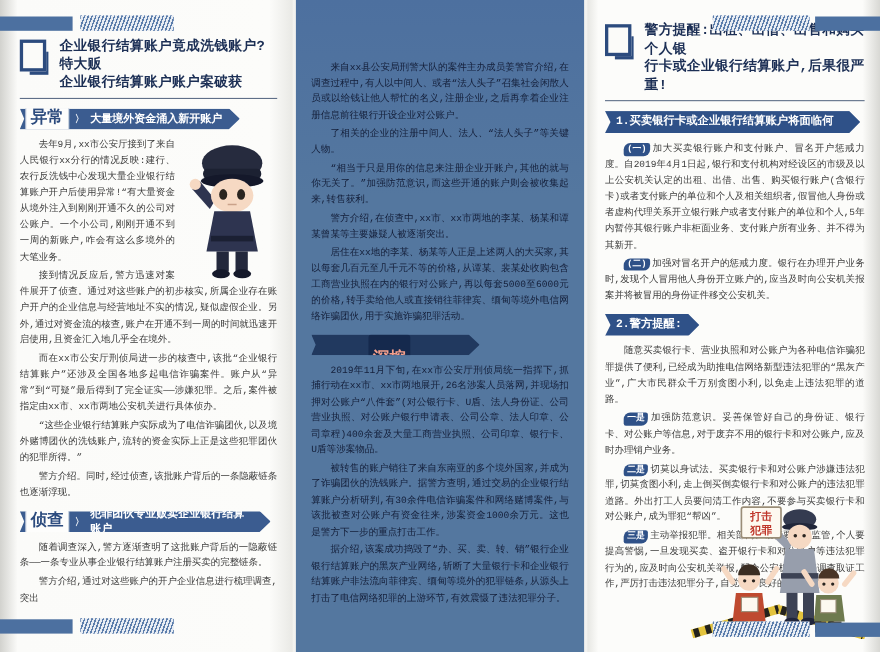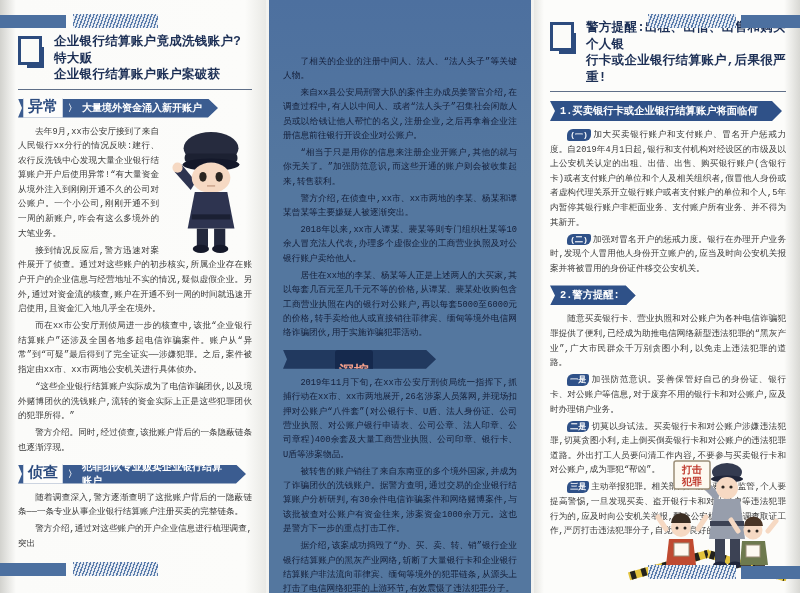"了相关的企业的注册中间人、法人、“法人头子”等关键人物。" p.body { order: before "来自xx县公安局刑警大队的案件主办成员姜警官介绍,在调查过程中,有人以中间人、或" -> after "来自xx县公安局刑警大队的案件主办成员姜警官介绍,在调查过程中,有人以中间人、或" }
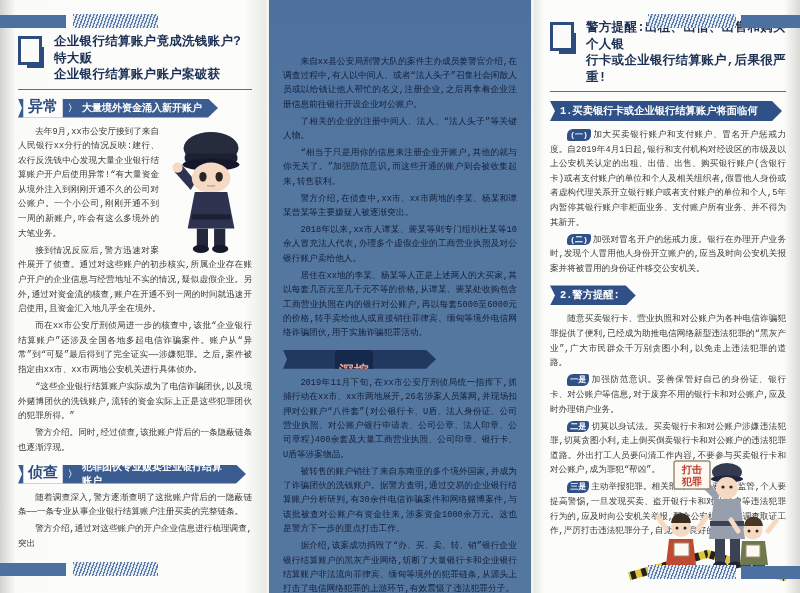"2018年以来,xx市人谭某、裴某等则专门组织杜某等10余人冒充法人代表,办理多" p.body { html: <p>2018年以来,xx市人谭某、裴某等则专门组织杜某等10余人冒充法人代表,办理多个虚假企业的工商营业执照及对公银行账户卖给他人。</p> -> none }
